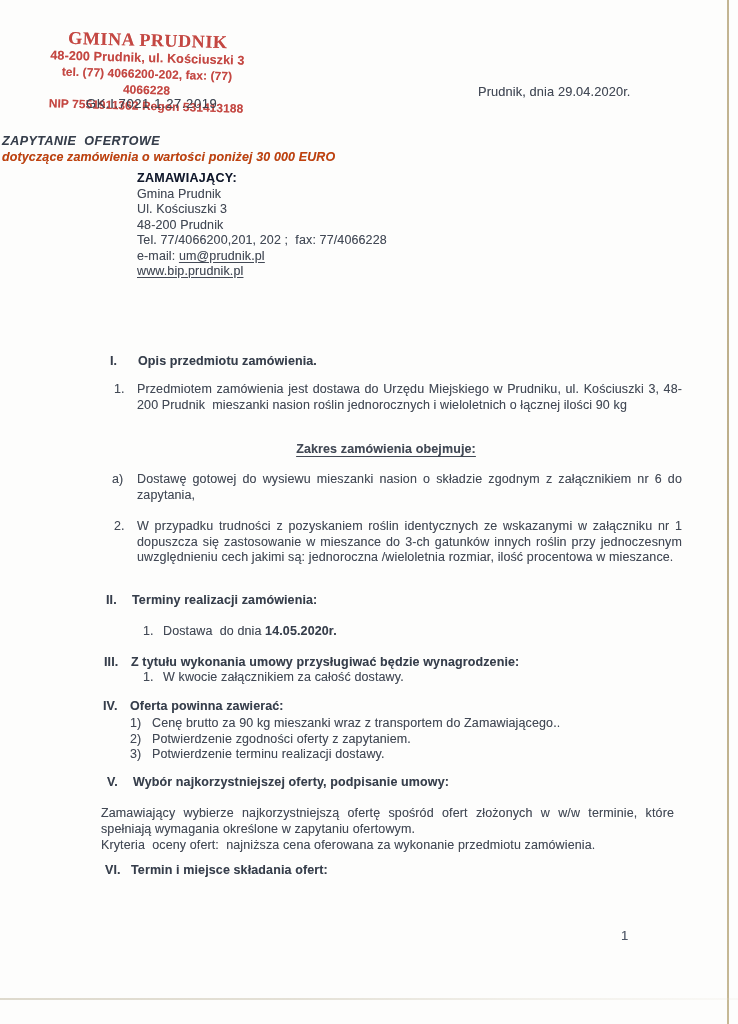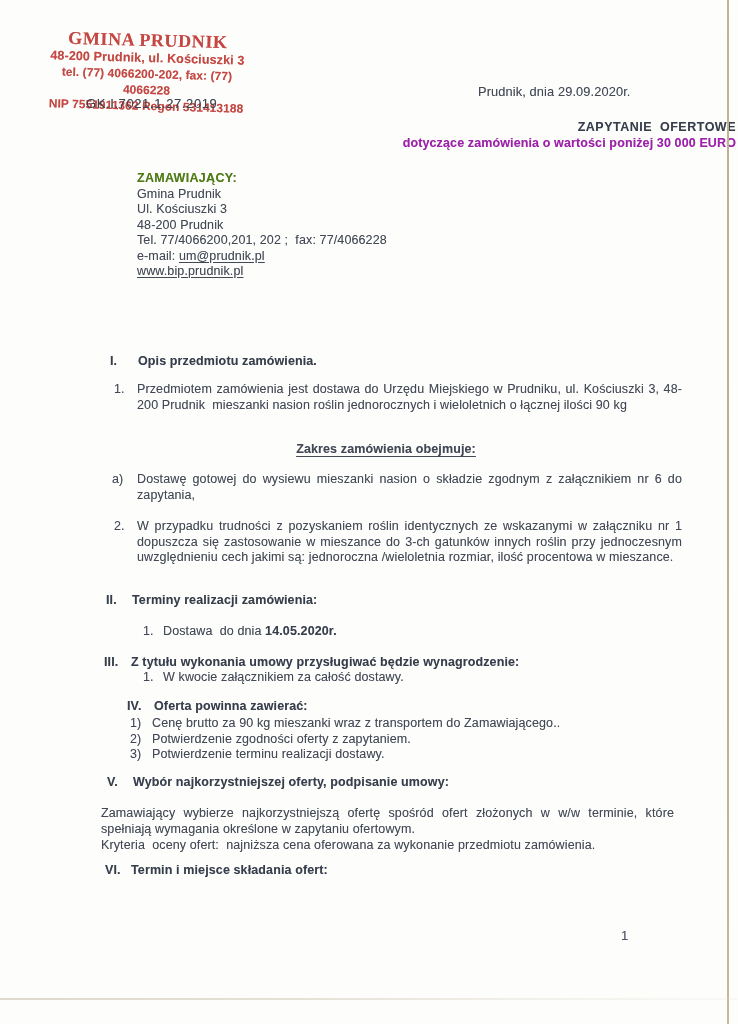"Prudnik, dnia 29.09.2020r." div.abs { text: 29.09.2020r -> 29.04.2020r }
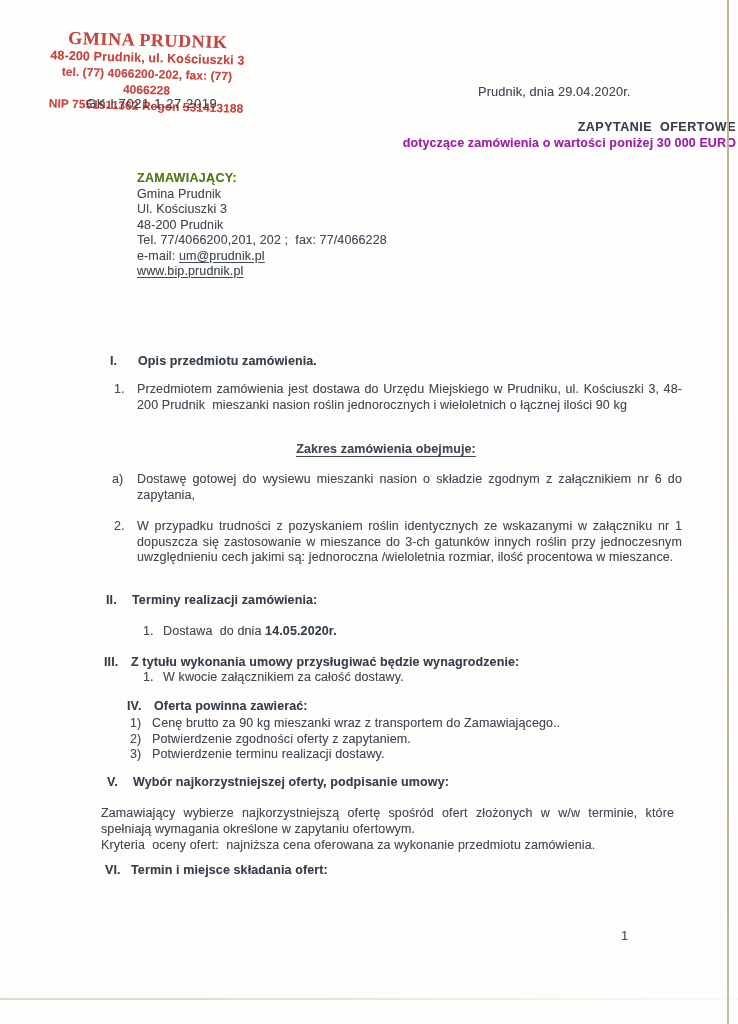"ZAPYTANIE OFERTOWE" .titleblock { font-style: none -> italic; text-align: right -> left; top: 120px -> 134px }
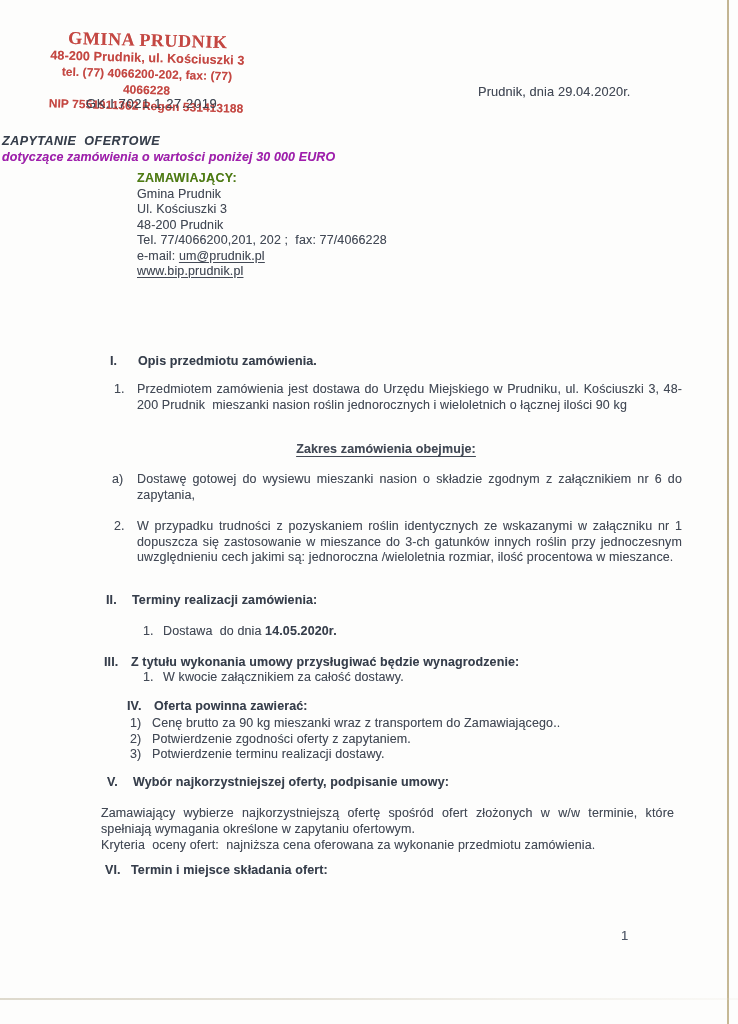"dotyczące zamówienia o wartości poniżej" .titleblock .t2 { color: #a21caf -> #c2410c }
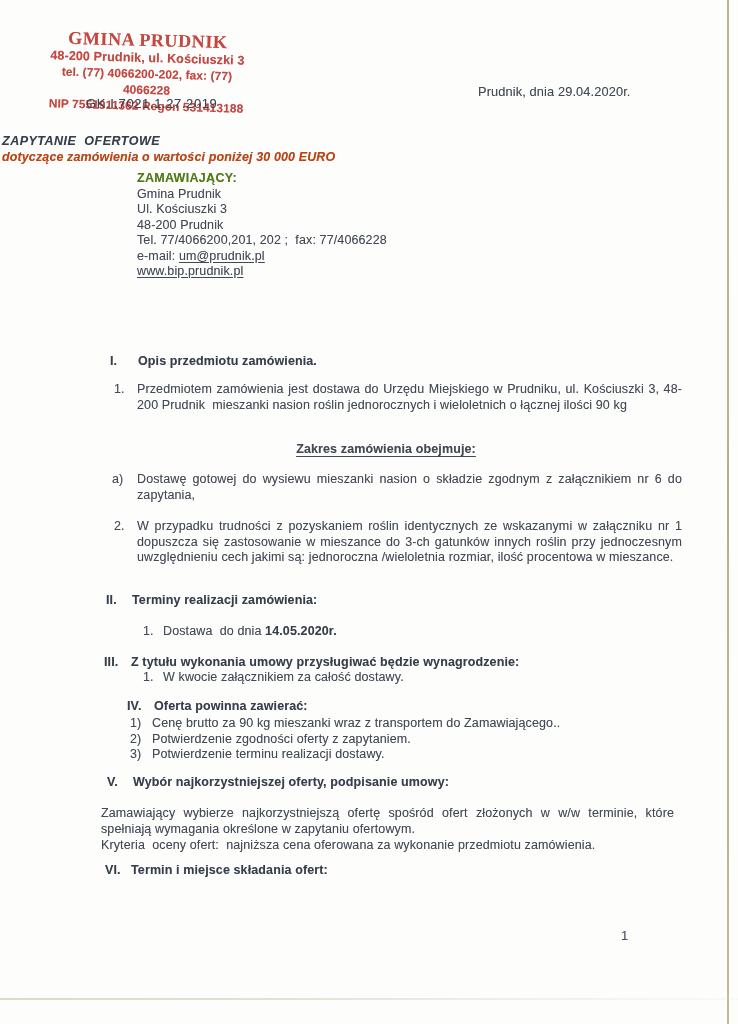"ZAMAWIAJĄCY:" .b-head { color: #4d7c0f -> #0f172a }
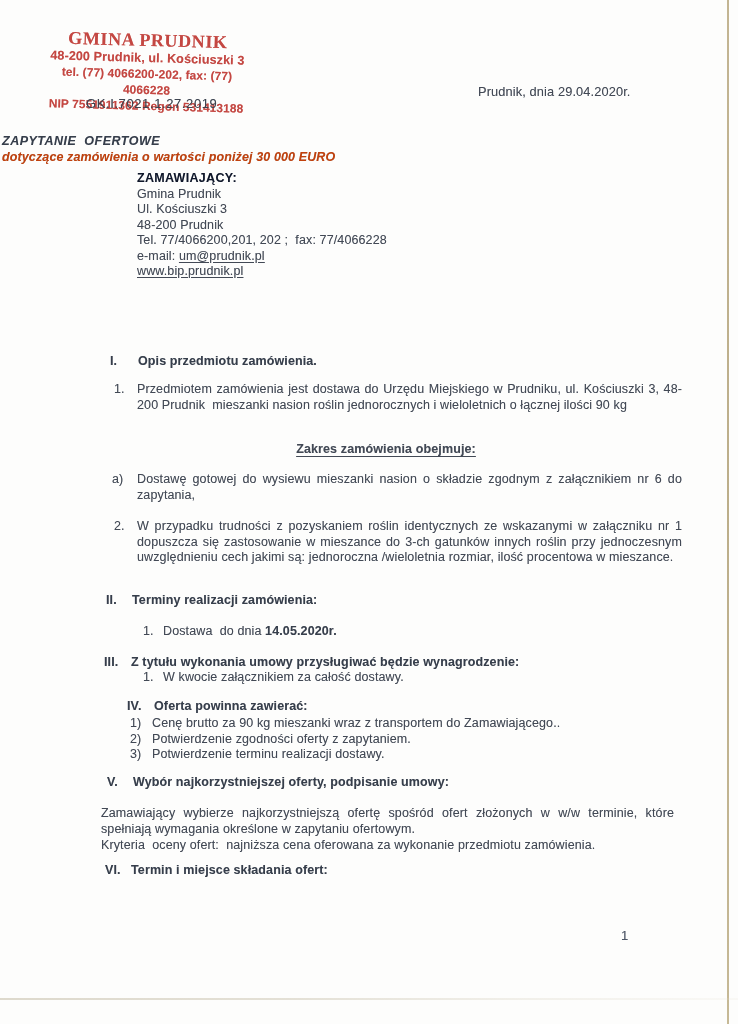"IV." div.abs { margin-left: 24px -> none }
